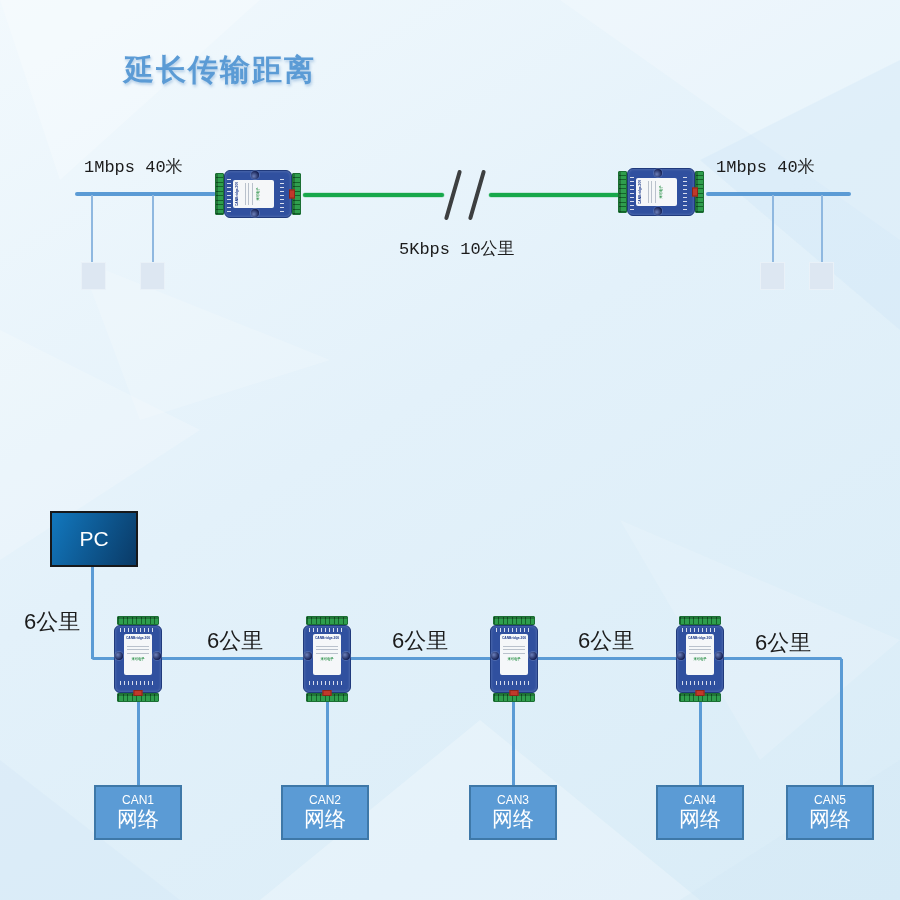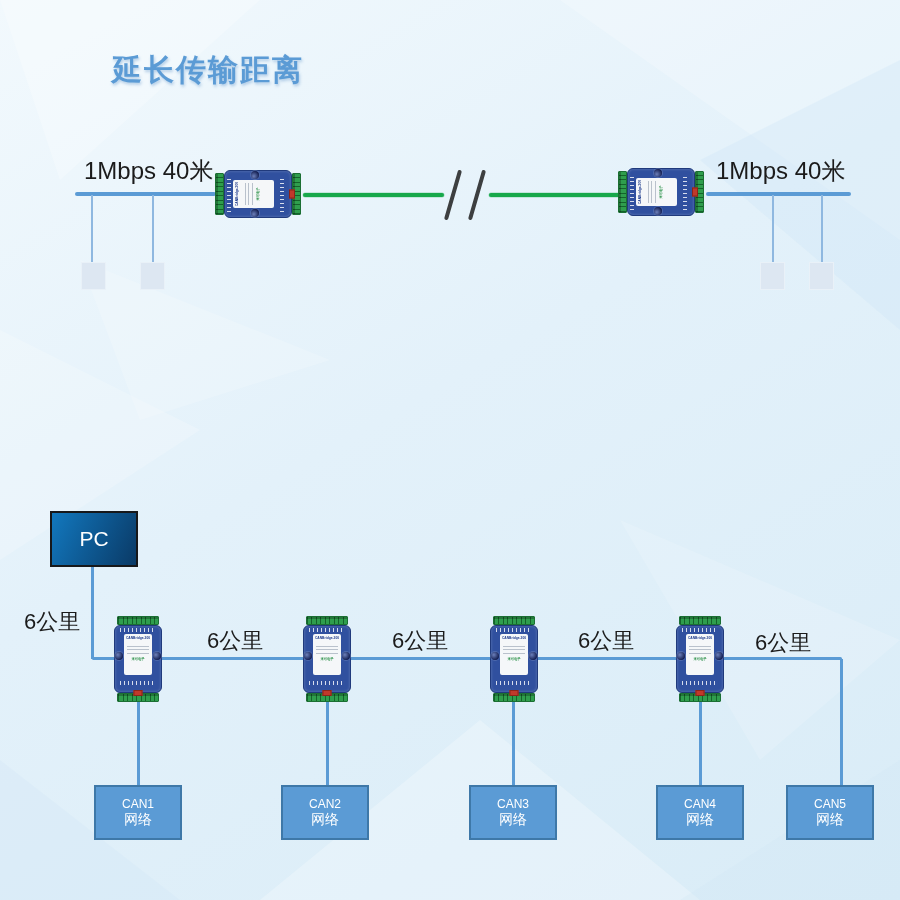"延长传输距离" div.sec-title { left: 112px -> 124px }
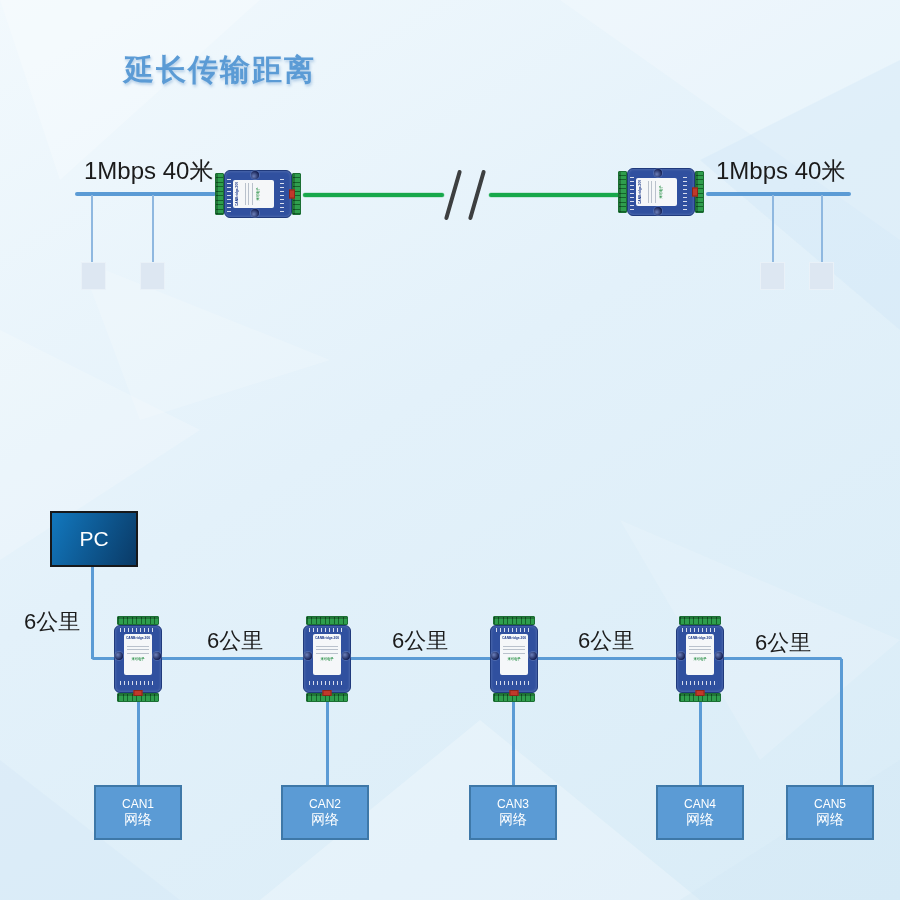"1Mbps 40米" .lbl { font-family: none -> Liberation Mono, monospace; font-size: 24px -> 17px }
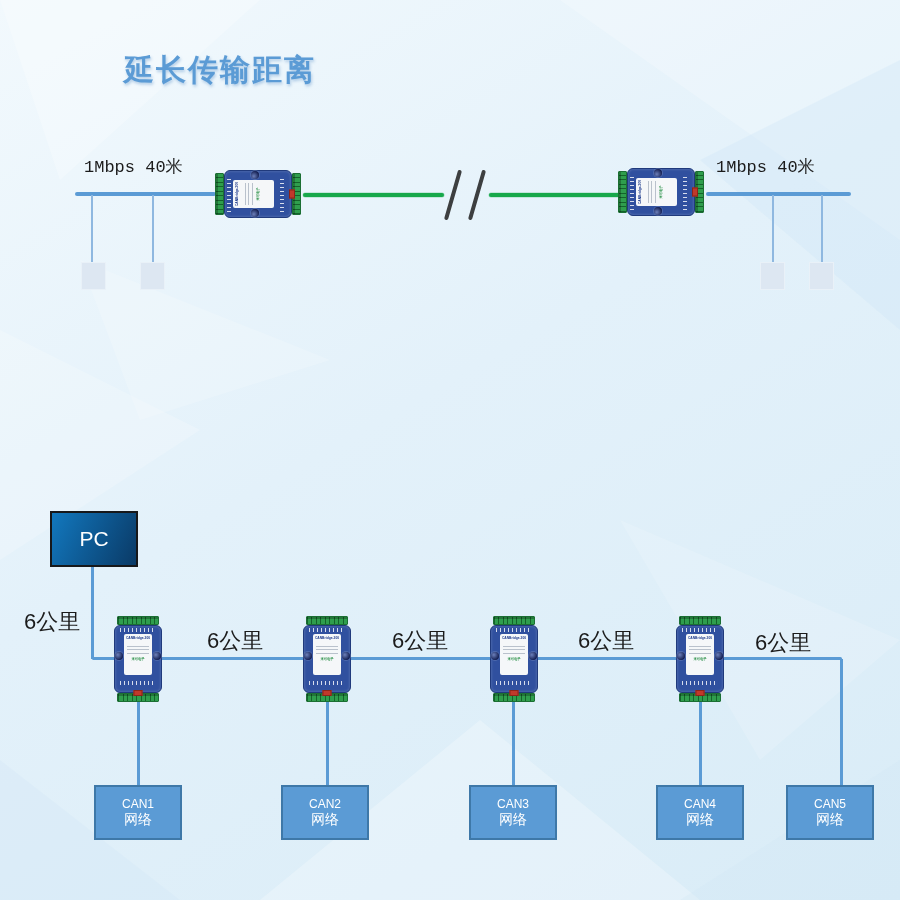"5Kbps 10公里" div.lbl { html: none -> <div>5Kbps 10公里</div> }
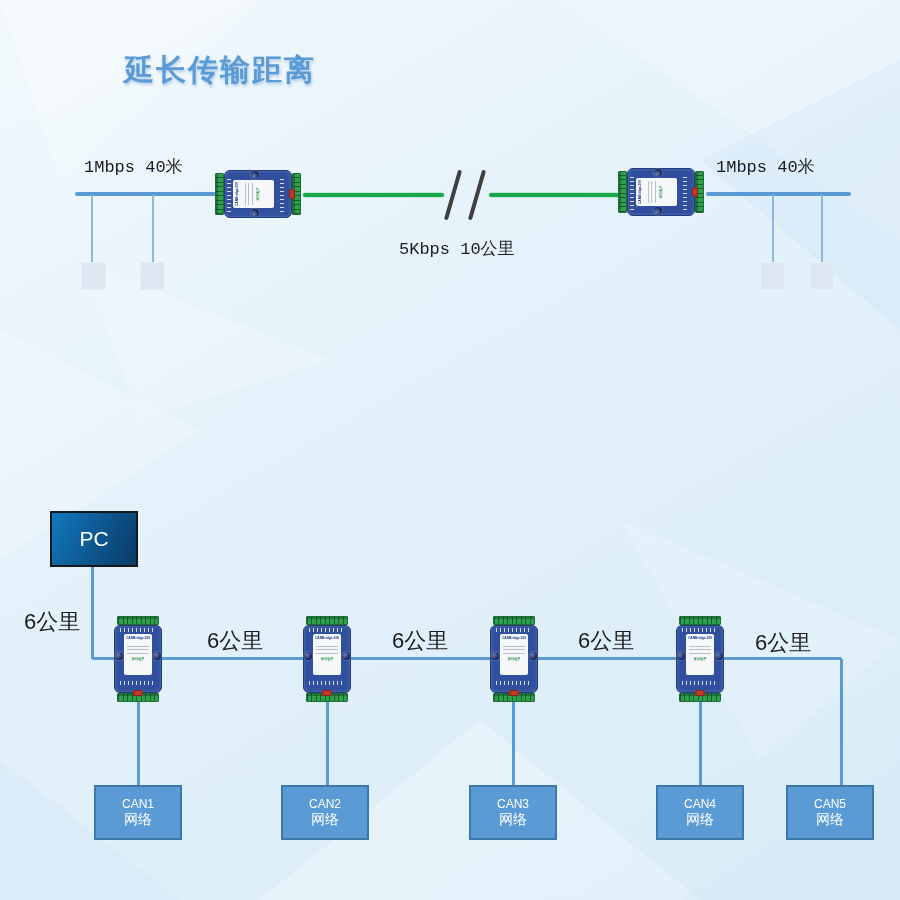"网络" .can-box .l2 { font-size: 14px -> 21px }
